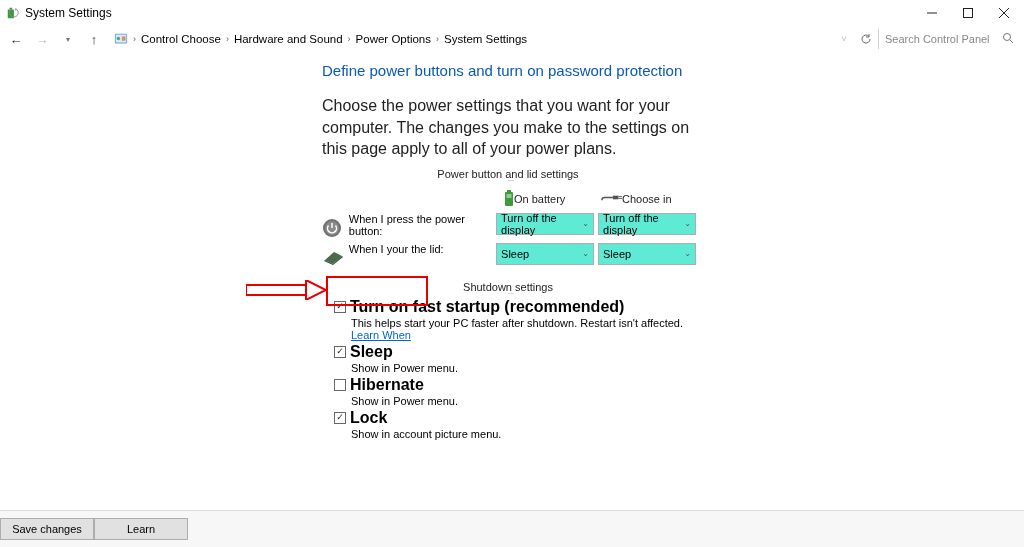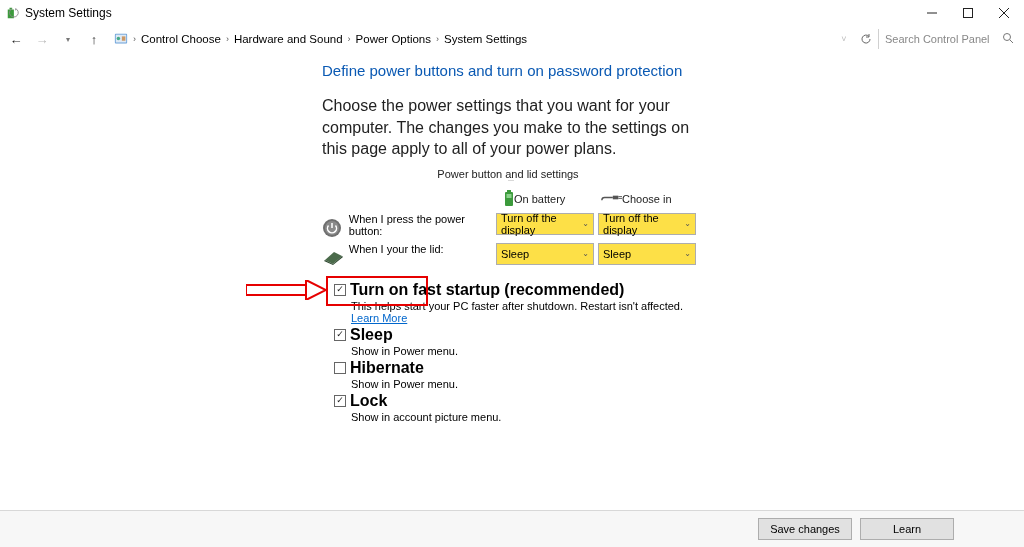"Turn off the display" .select { background: #fde047 -> #5eead4 }
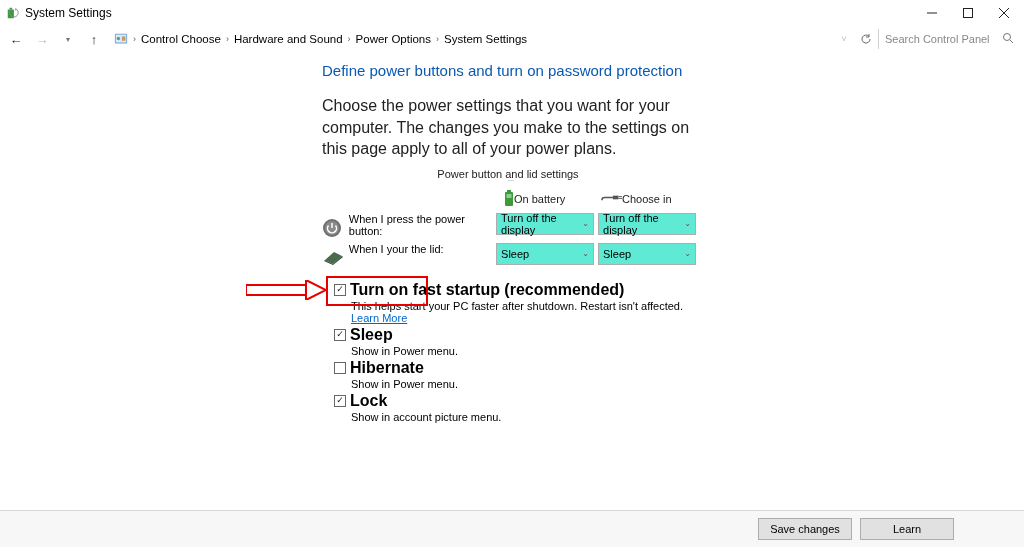"Shutdown settings" div.fieldset-label { html: none -> <div> <span>Shutdown settings</span> <span></span> </div> }
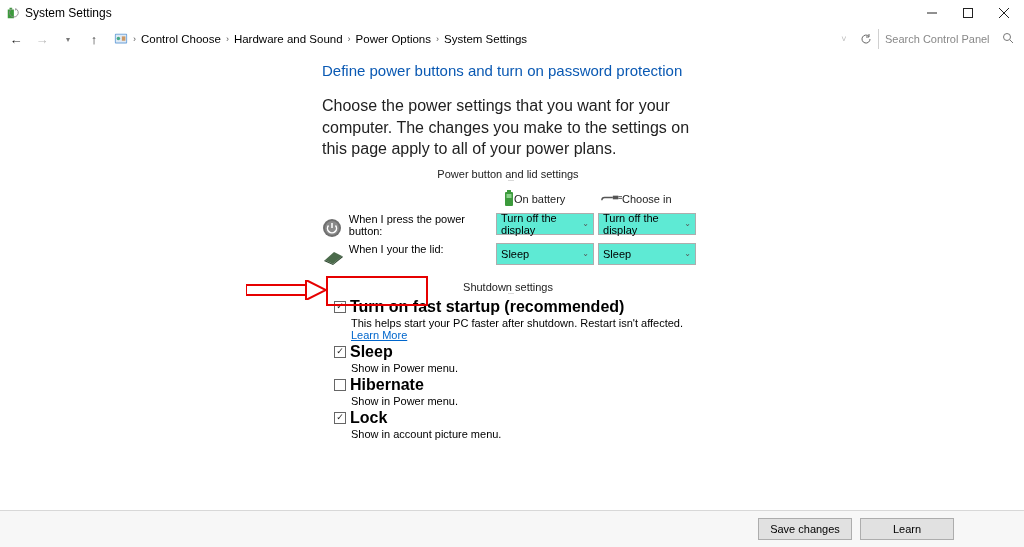"Learn More" a.link { text: More -> When }
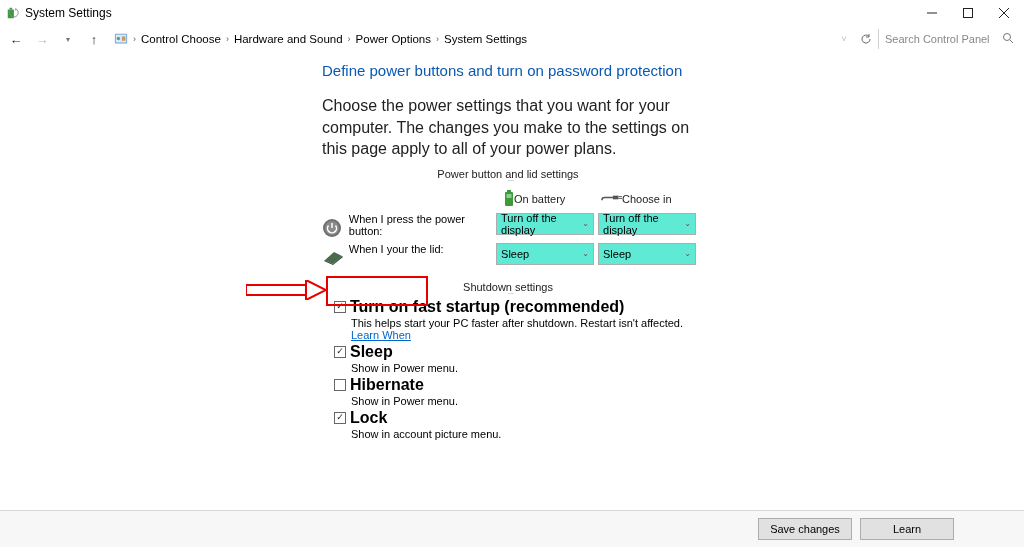"Save changes" .footer { gap: 8px -> none; justify-content: flex-end -> none }
